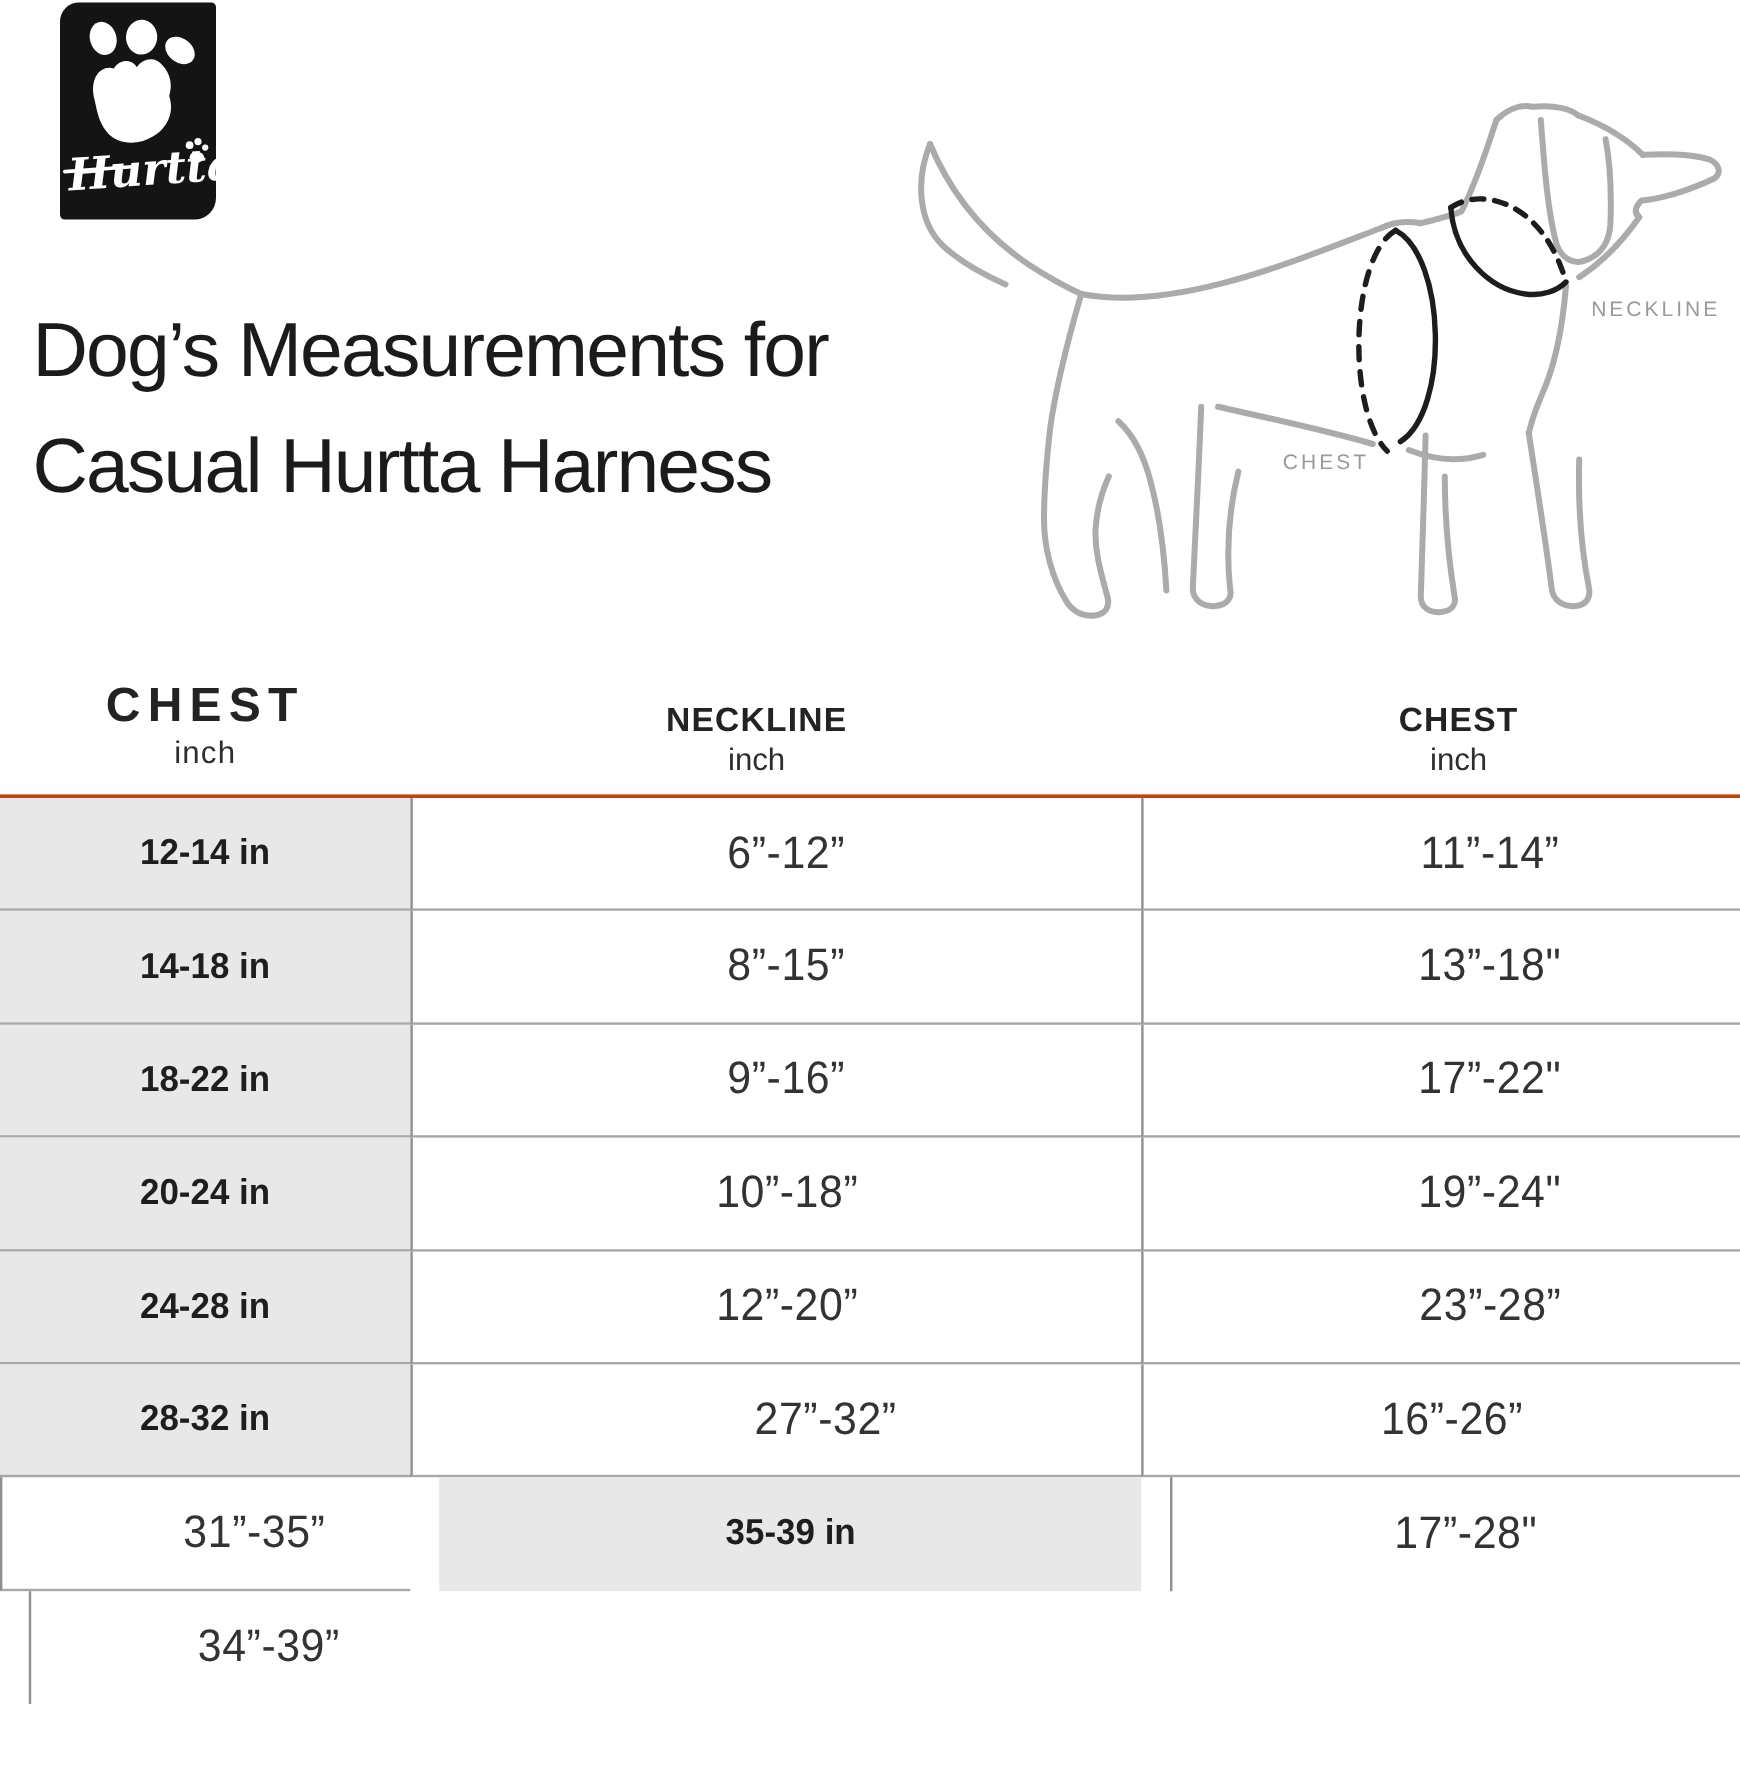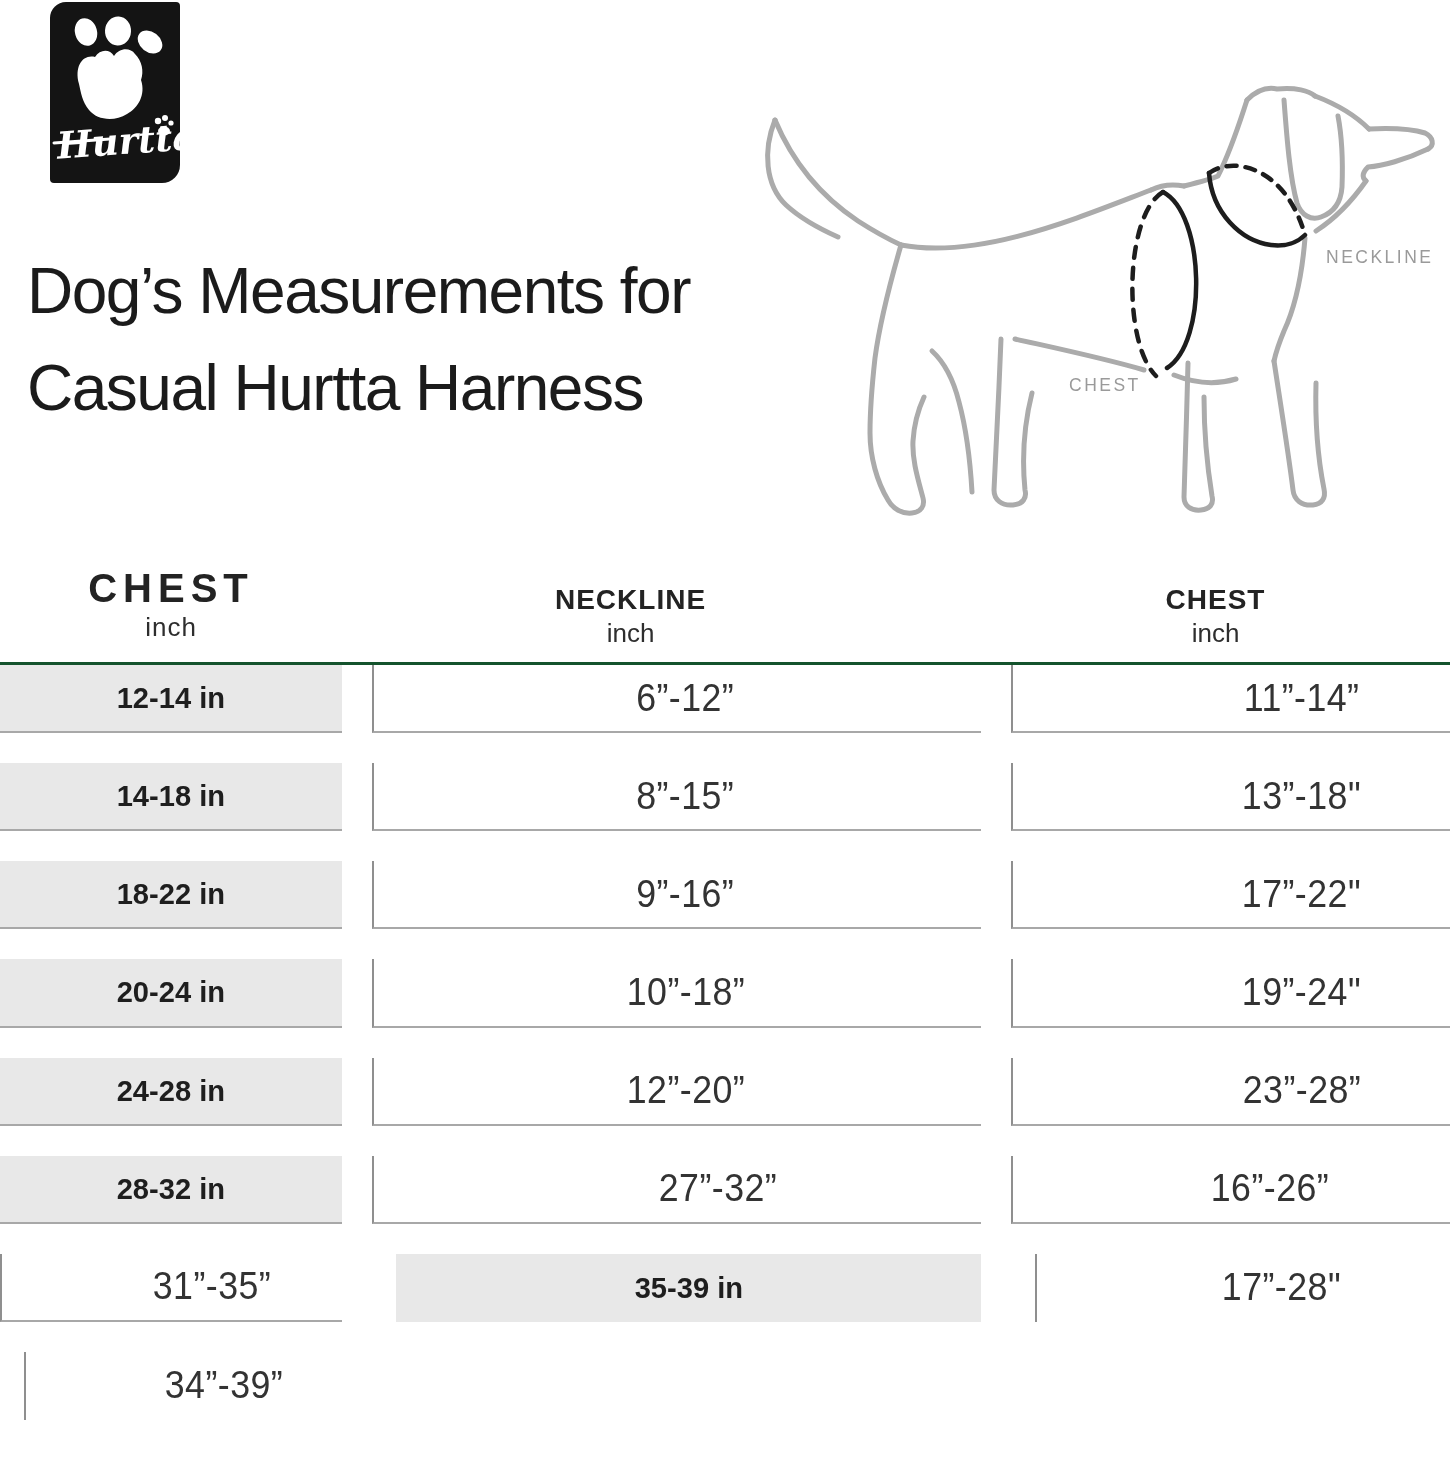"12-14 in" .sizetable { border-top: 3px solid #14532d -> 3px solid #c2410c; gap: 30px -> none }
